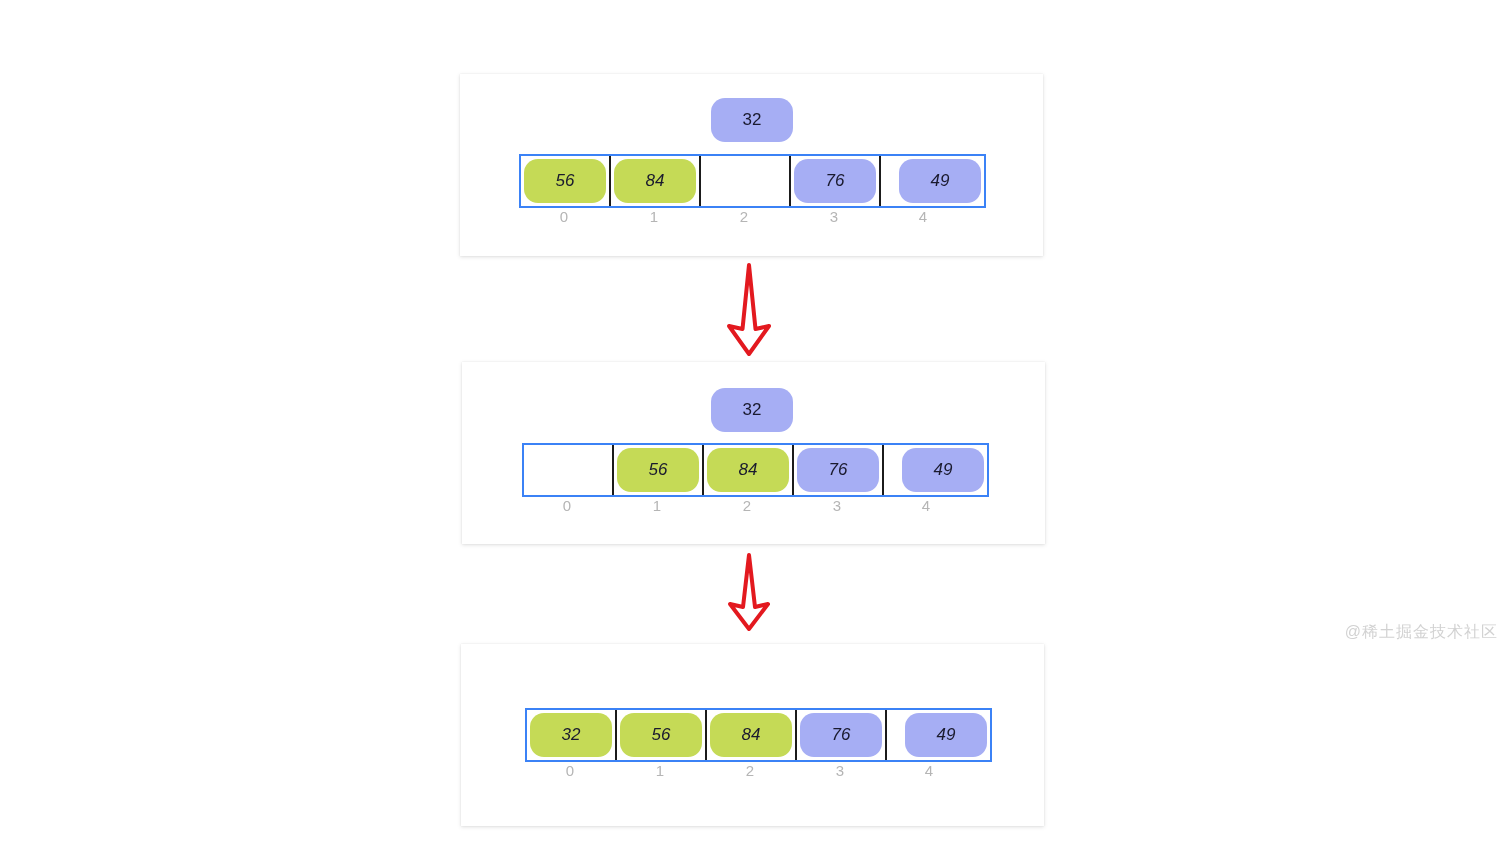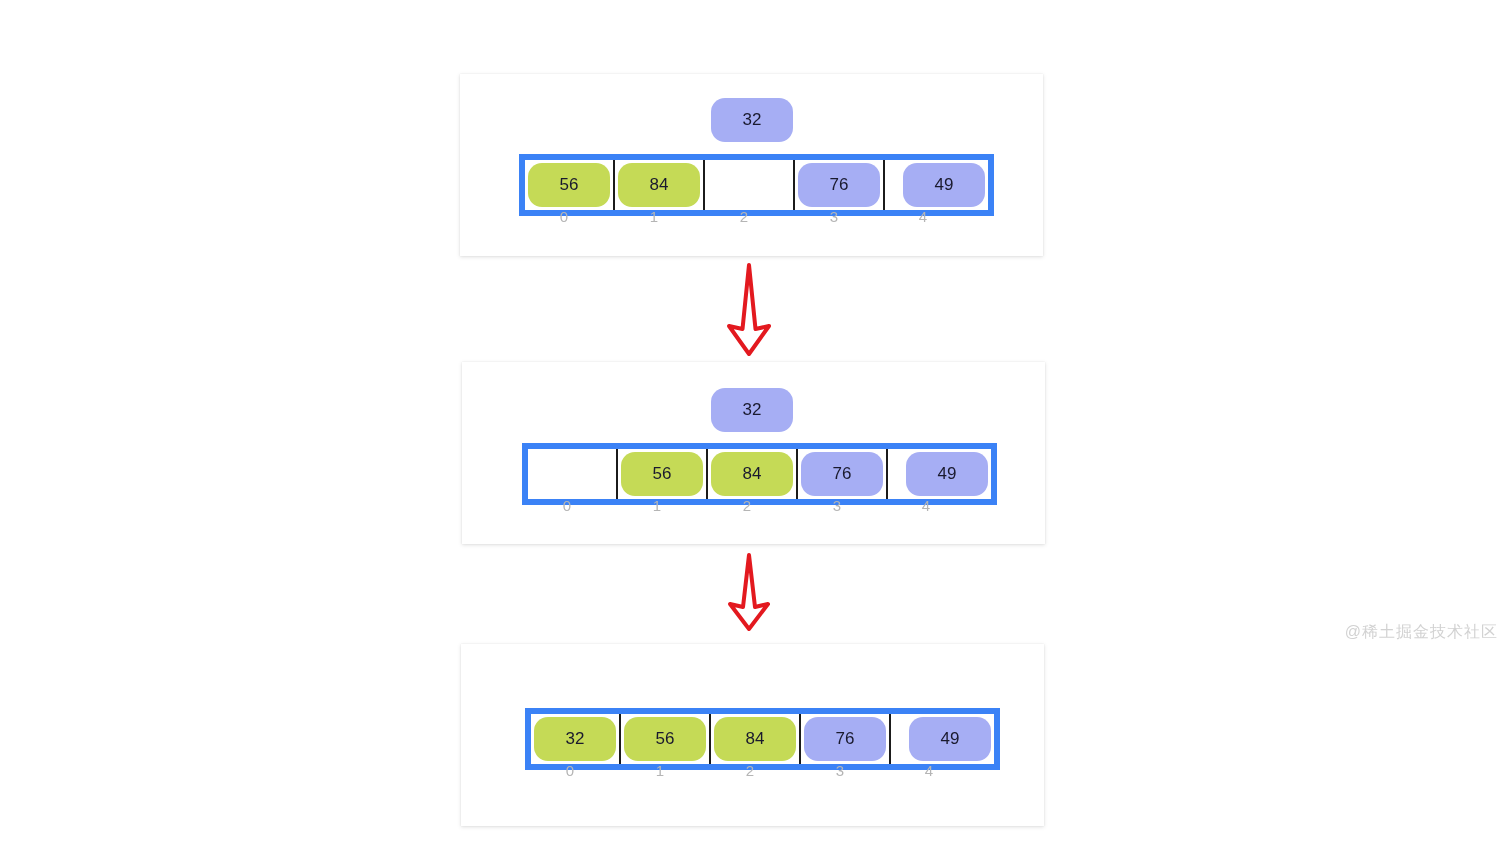"56" .array-grid { border: 6px solid #3b82f6 -> 2px solid #3b82f6; font-style: none -> italic }
